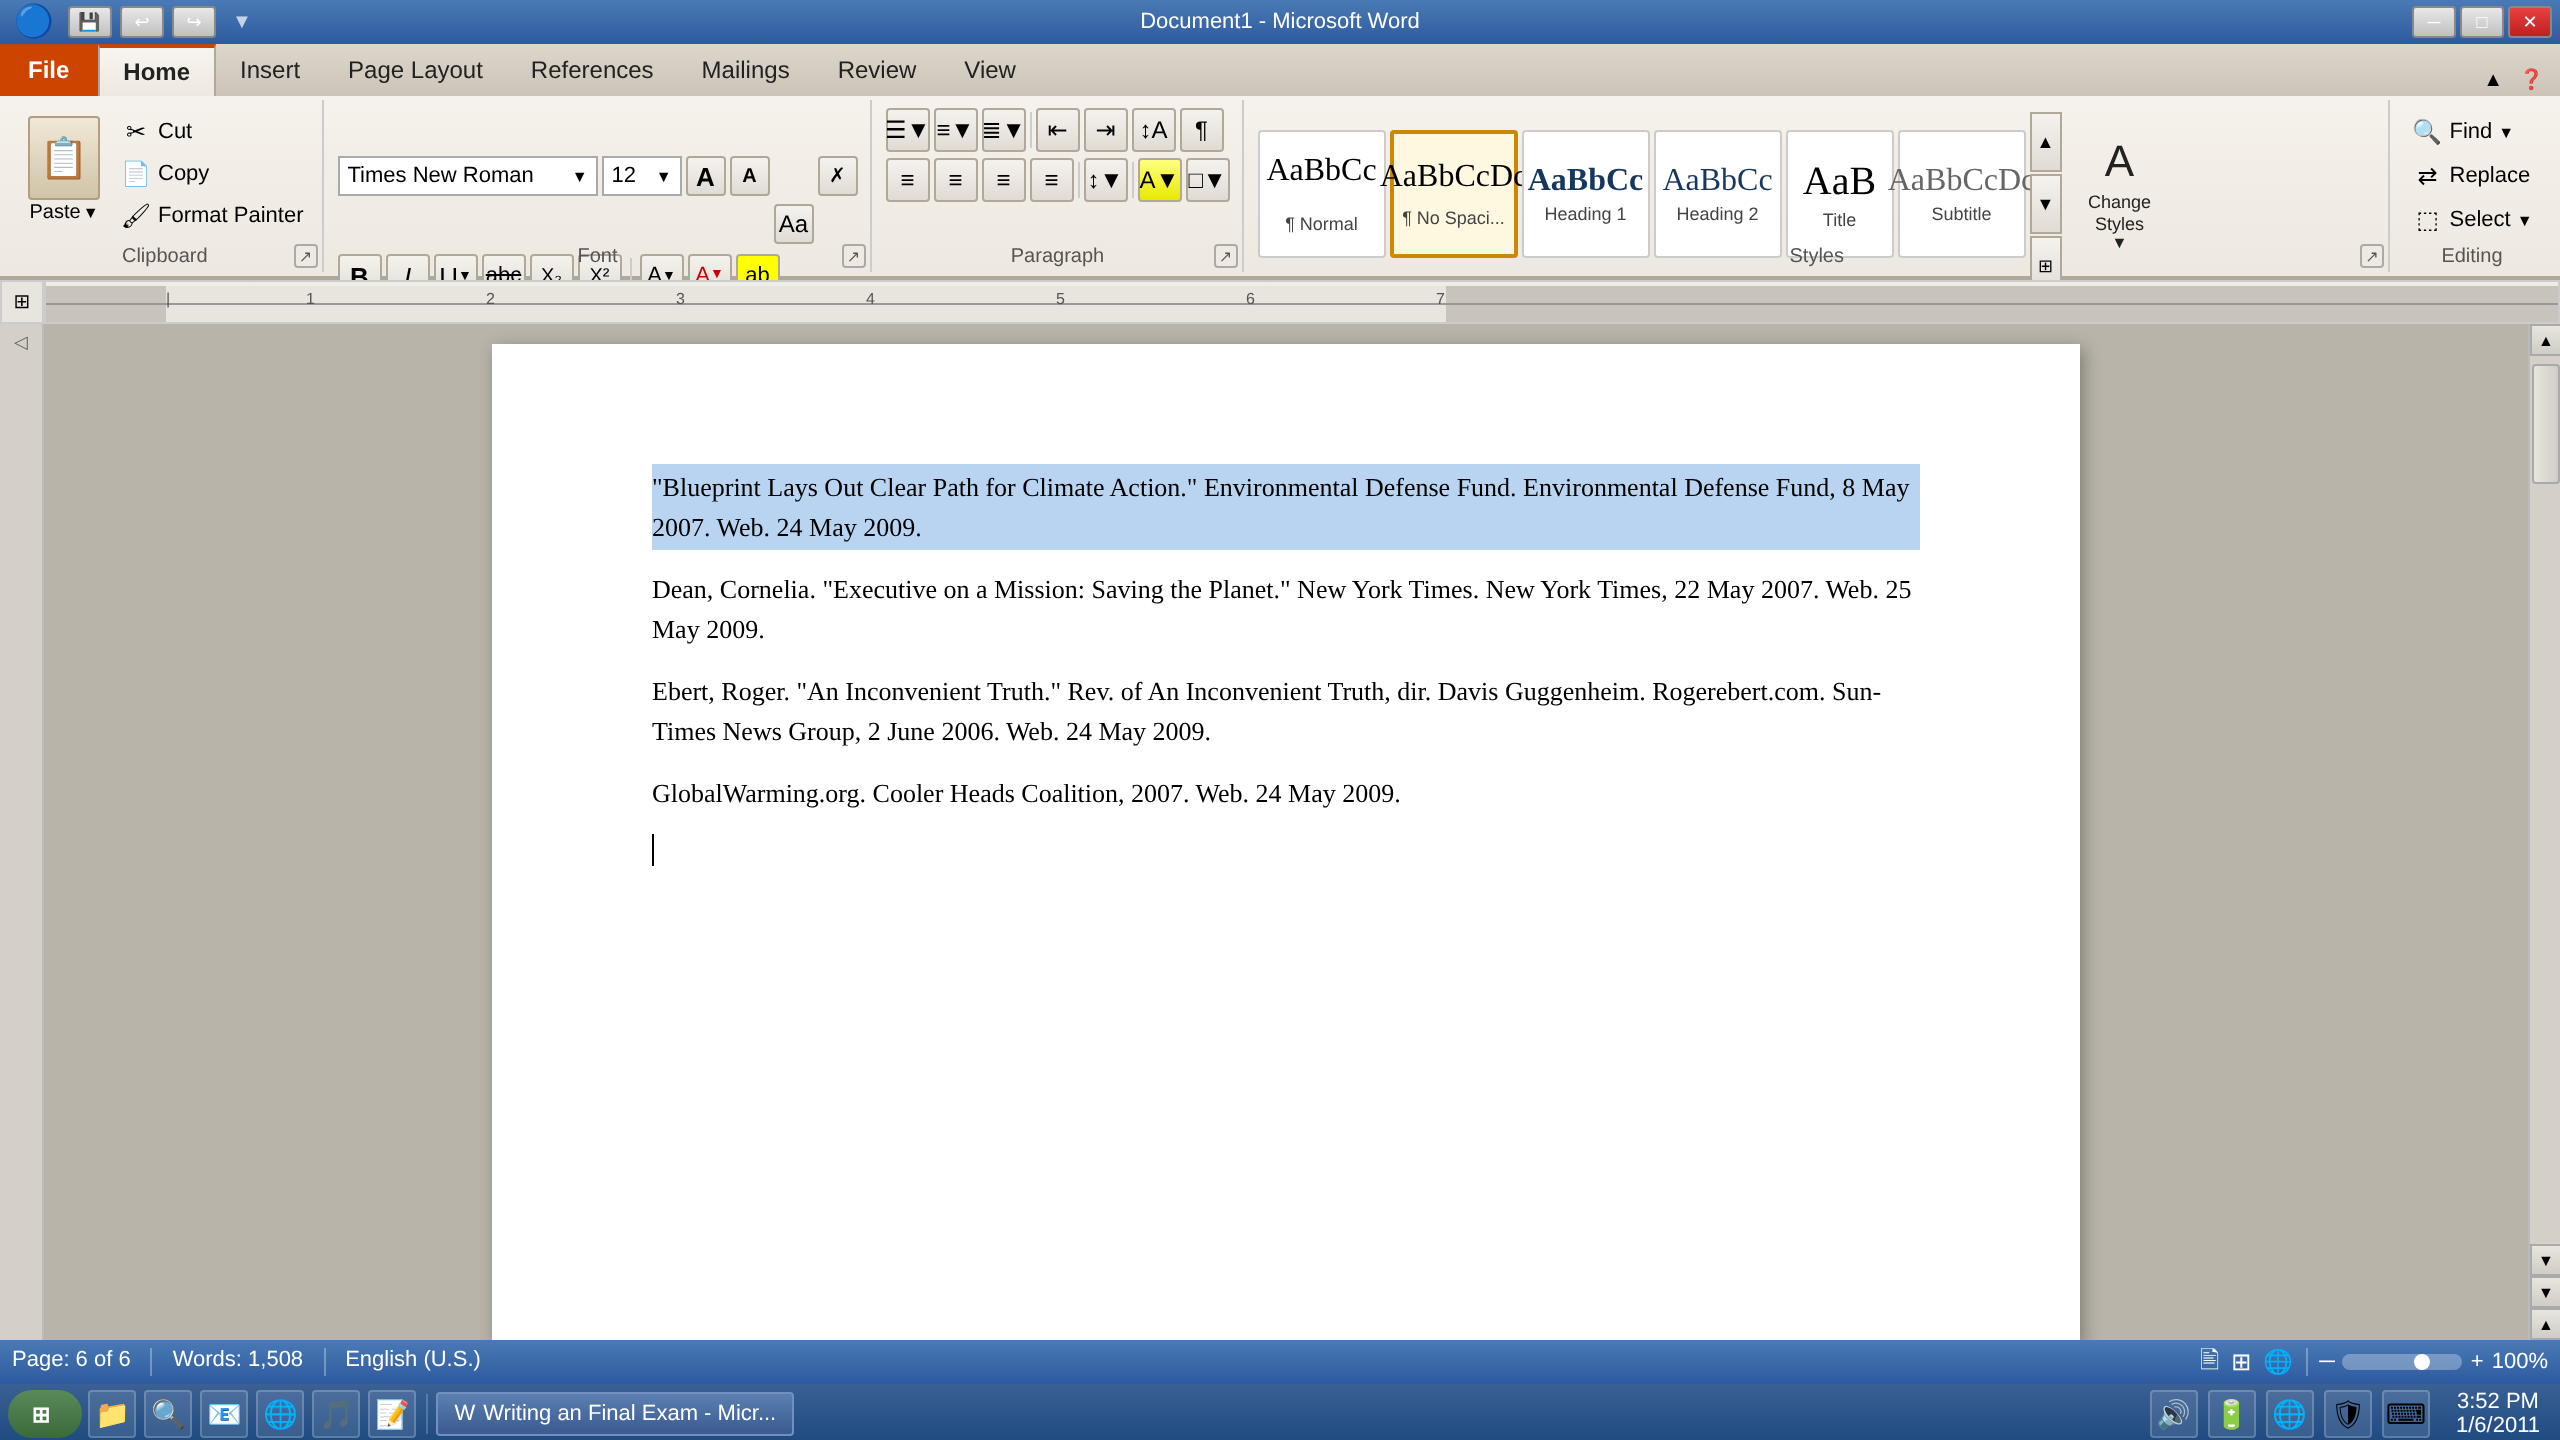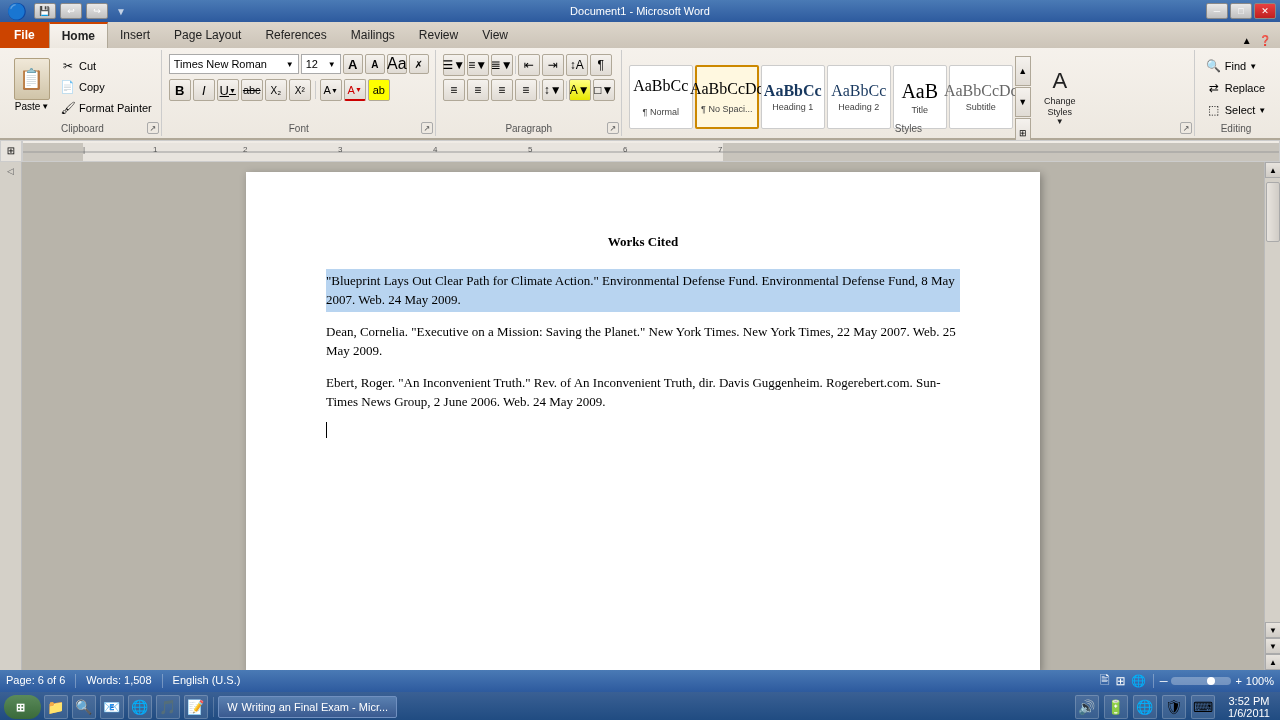"Aa" div.font-btn { font-size: 16px -> 12px; margin-top: none -> 48px }
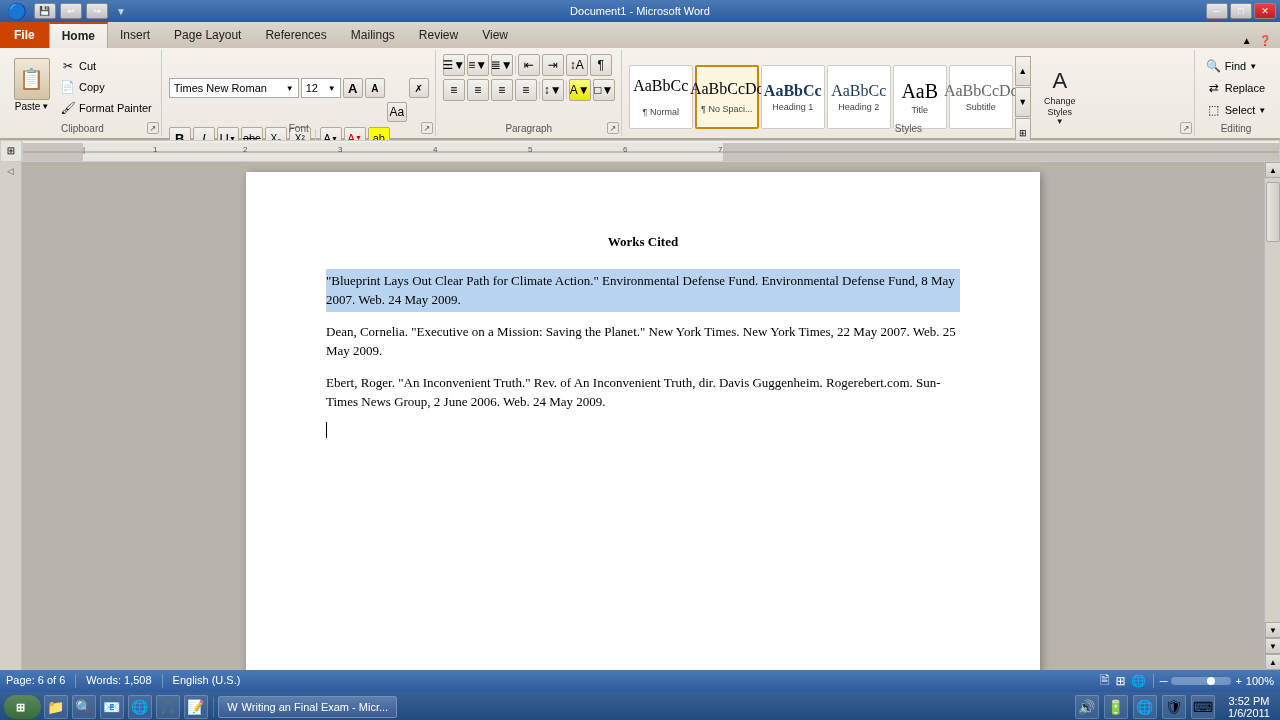"Works Cited" div.page-title { html: <div> <strong>Works Cited</strong> </div> -> none }
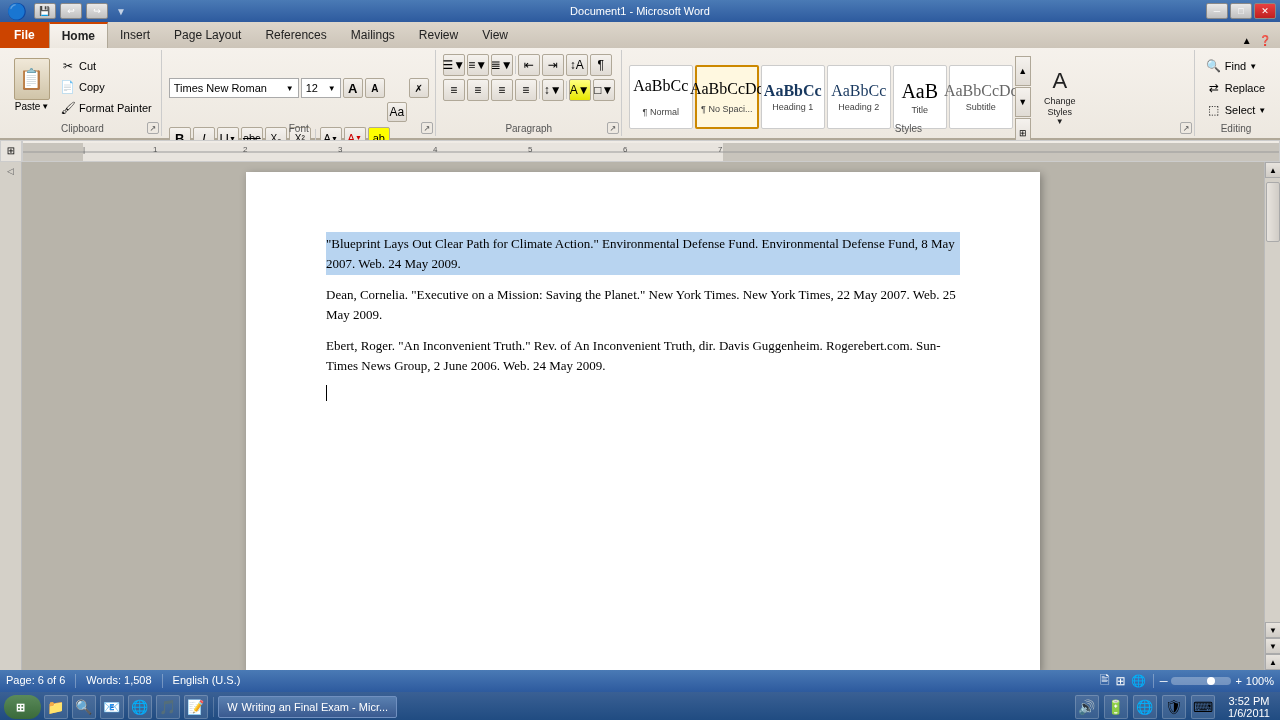"GlobalWarming.org. Cooler Heads" div.citation { html: none -> <div> <span>GlobalWarming.org. Cooler Heads Coalition, 2007. Web. 24 May 2009.</span> </div> }
